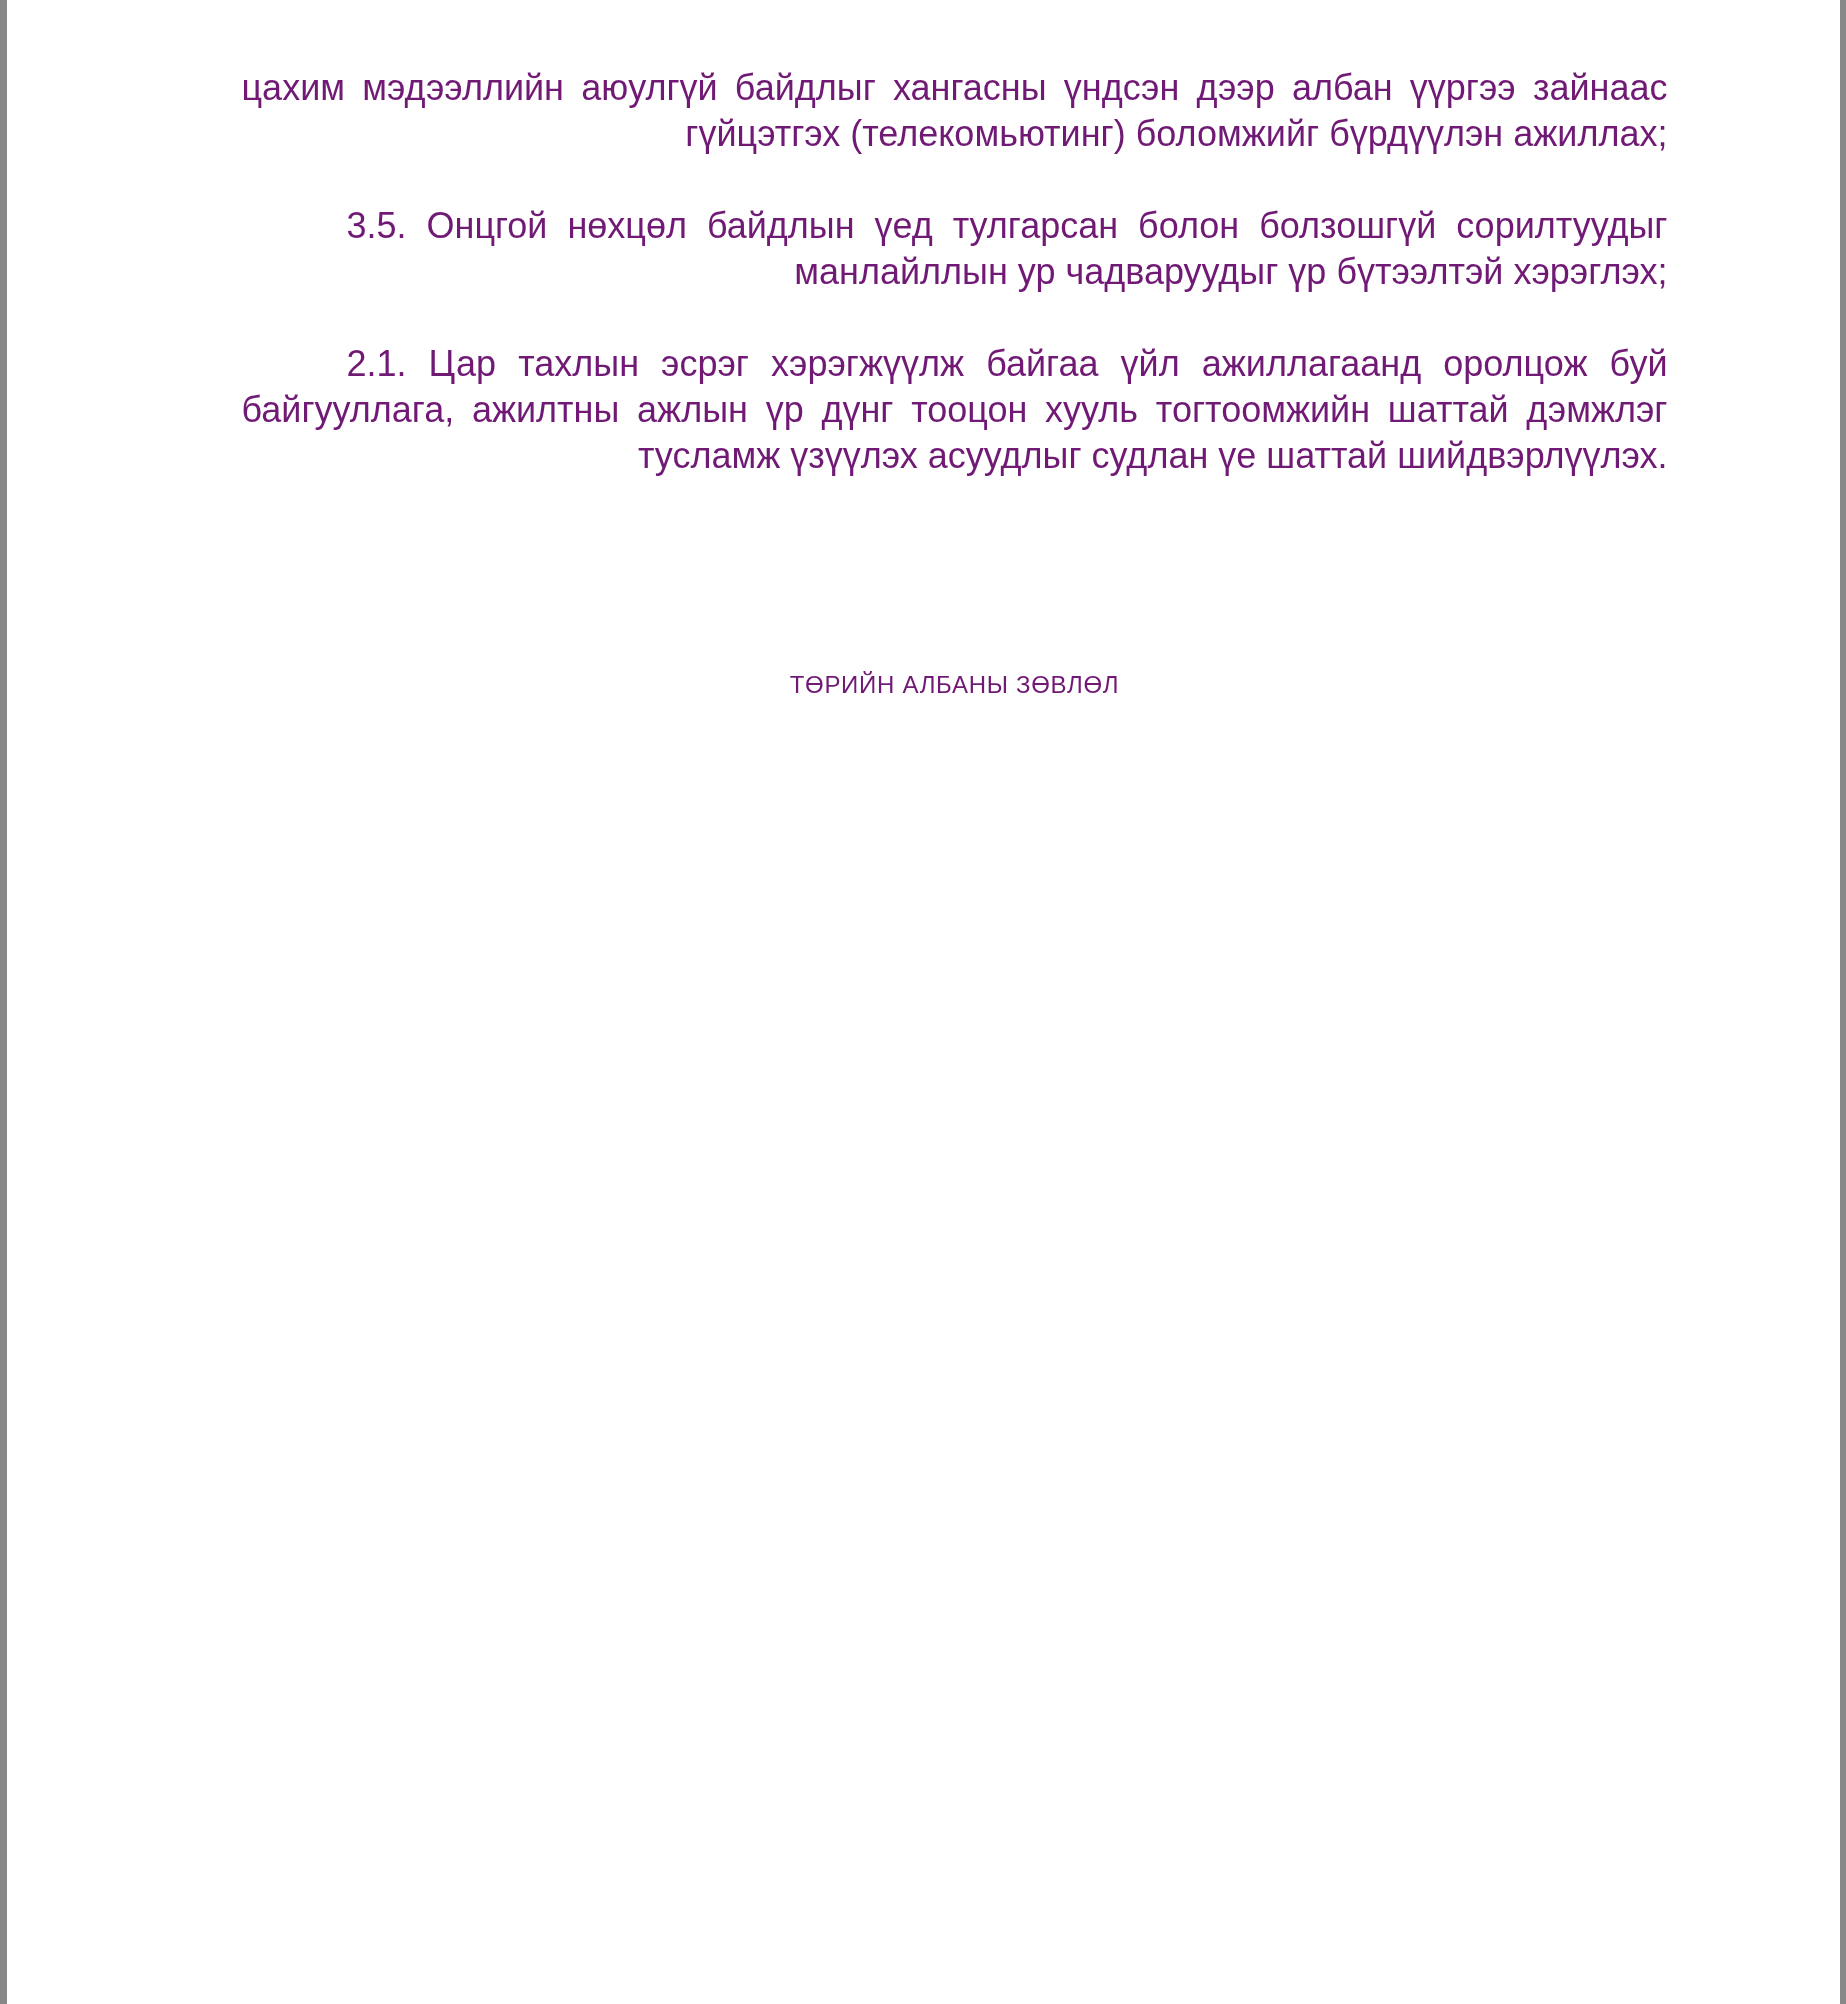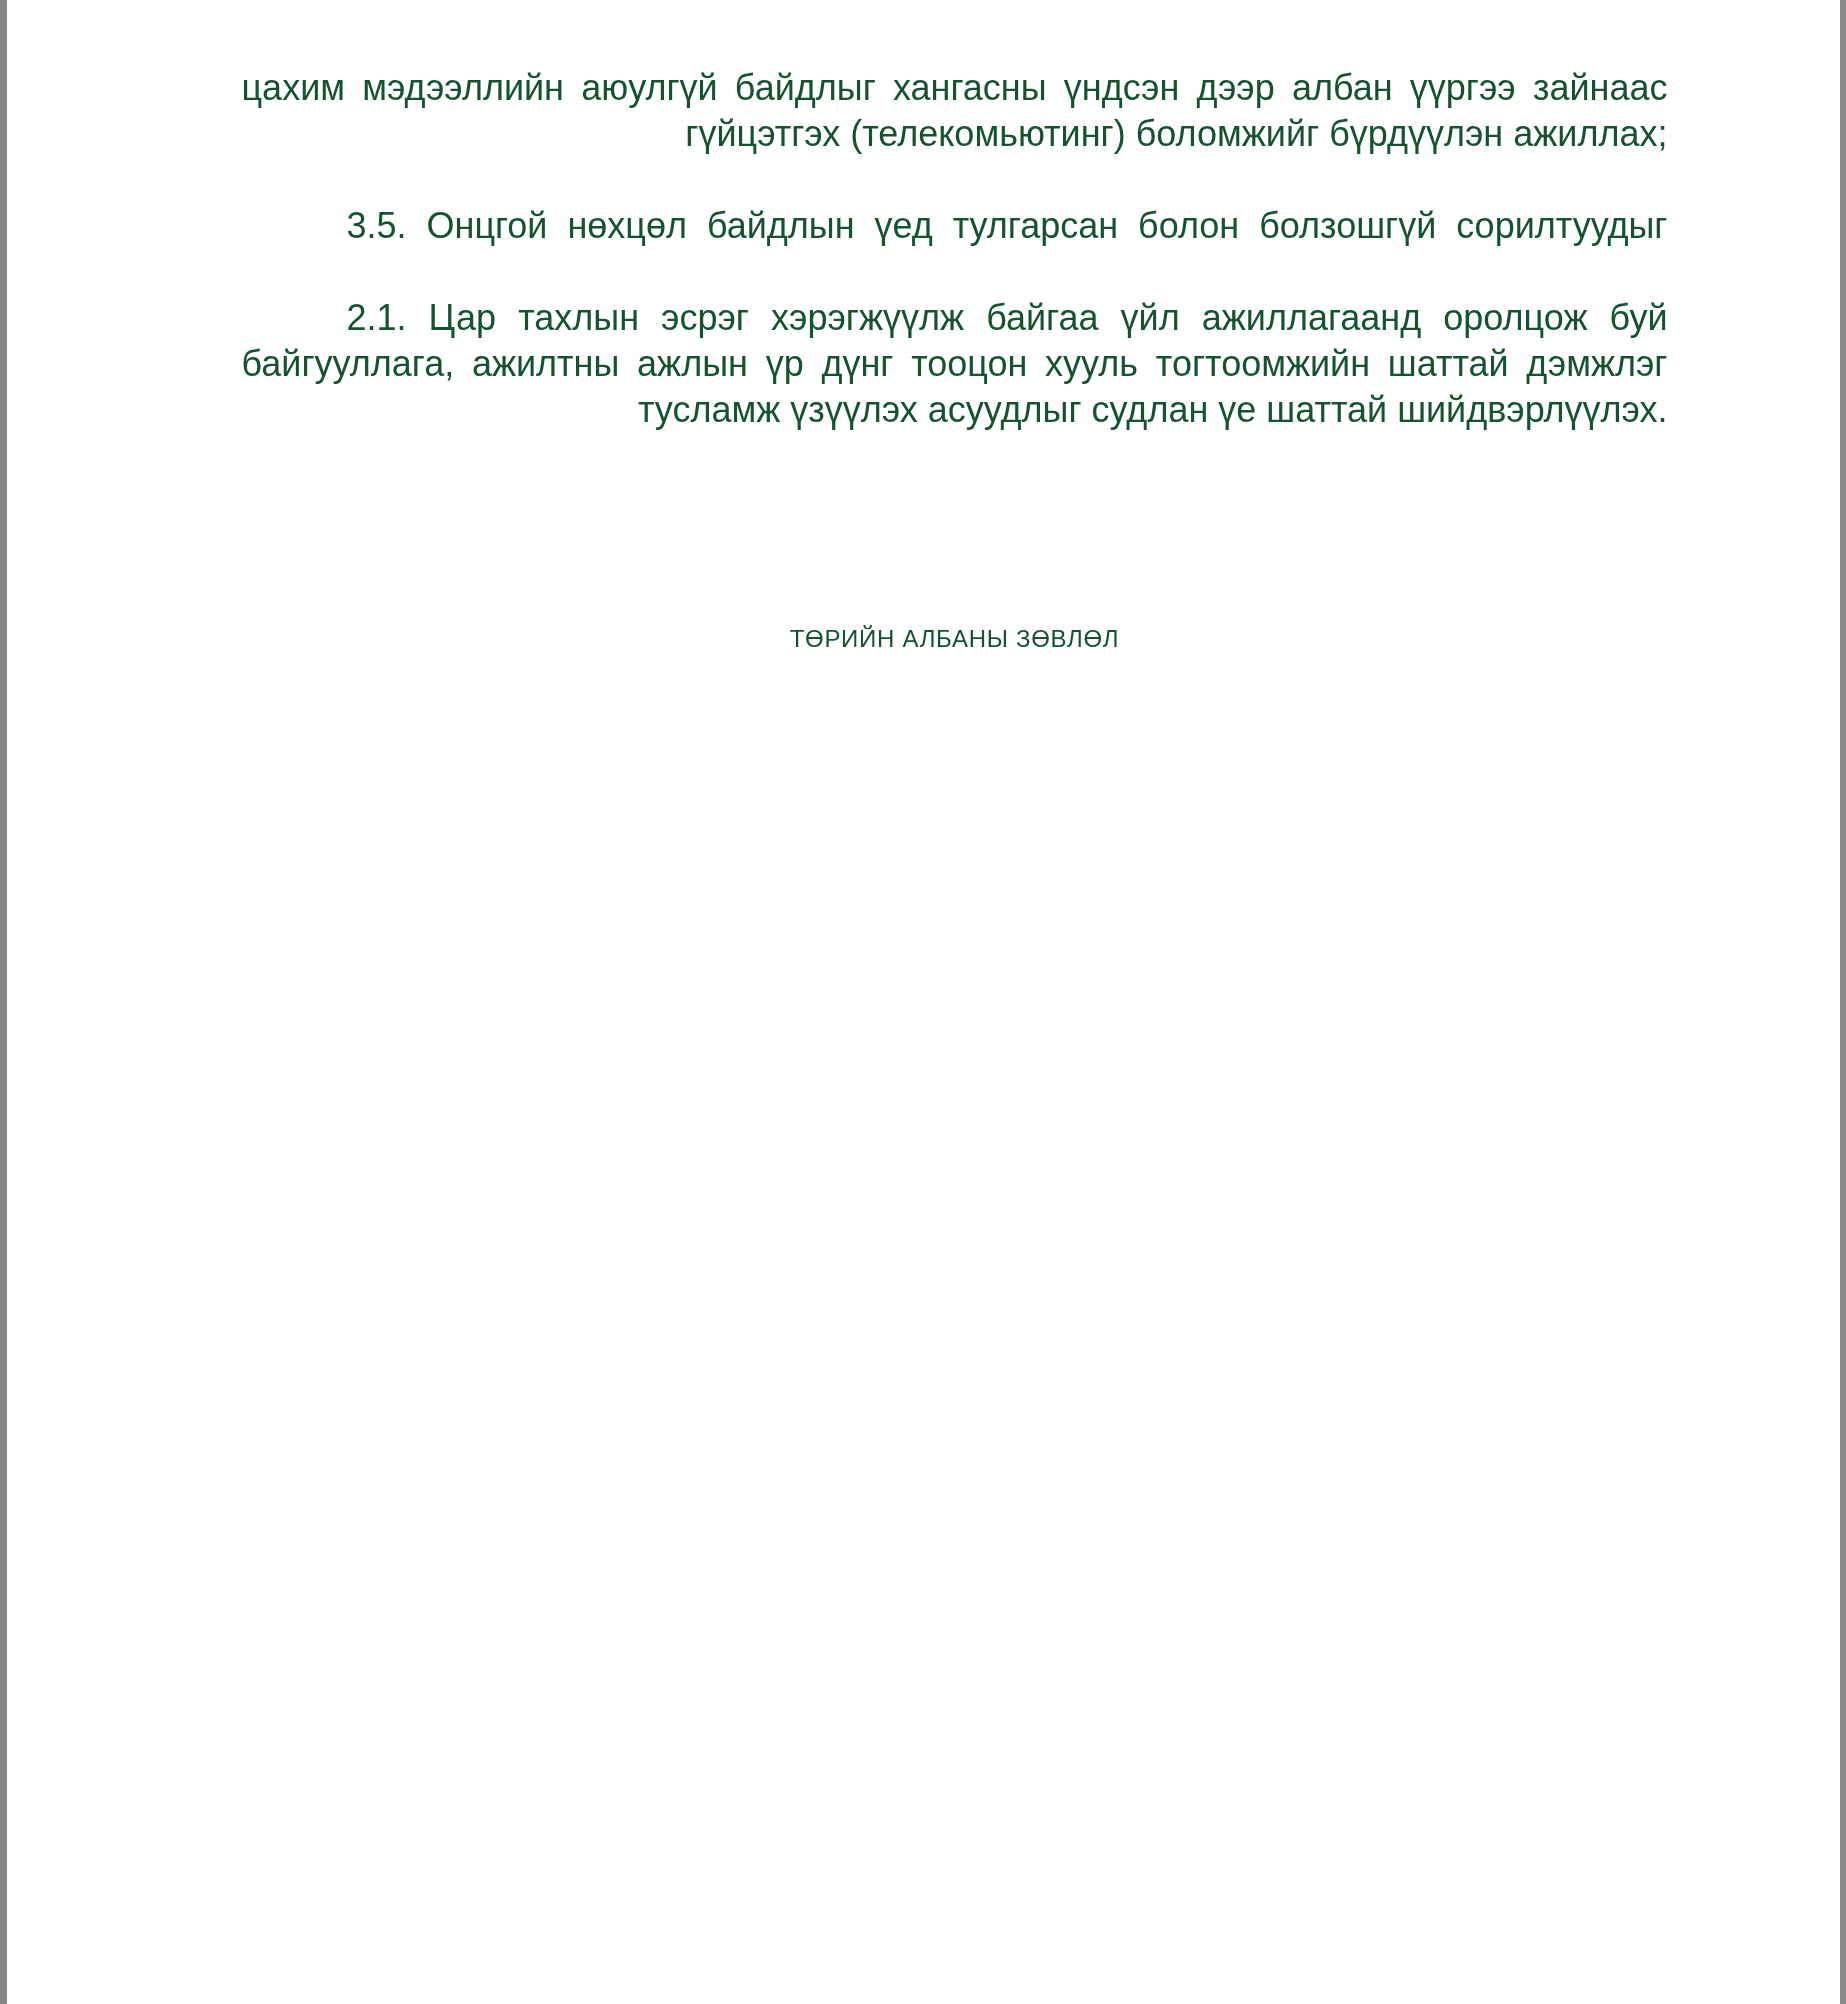"цахим мэдээллийн аюулгүй байдлыг" .page { color: #14532d -> #701a75 }
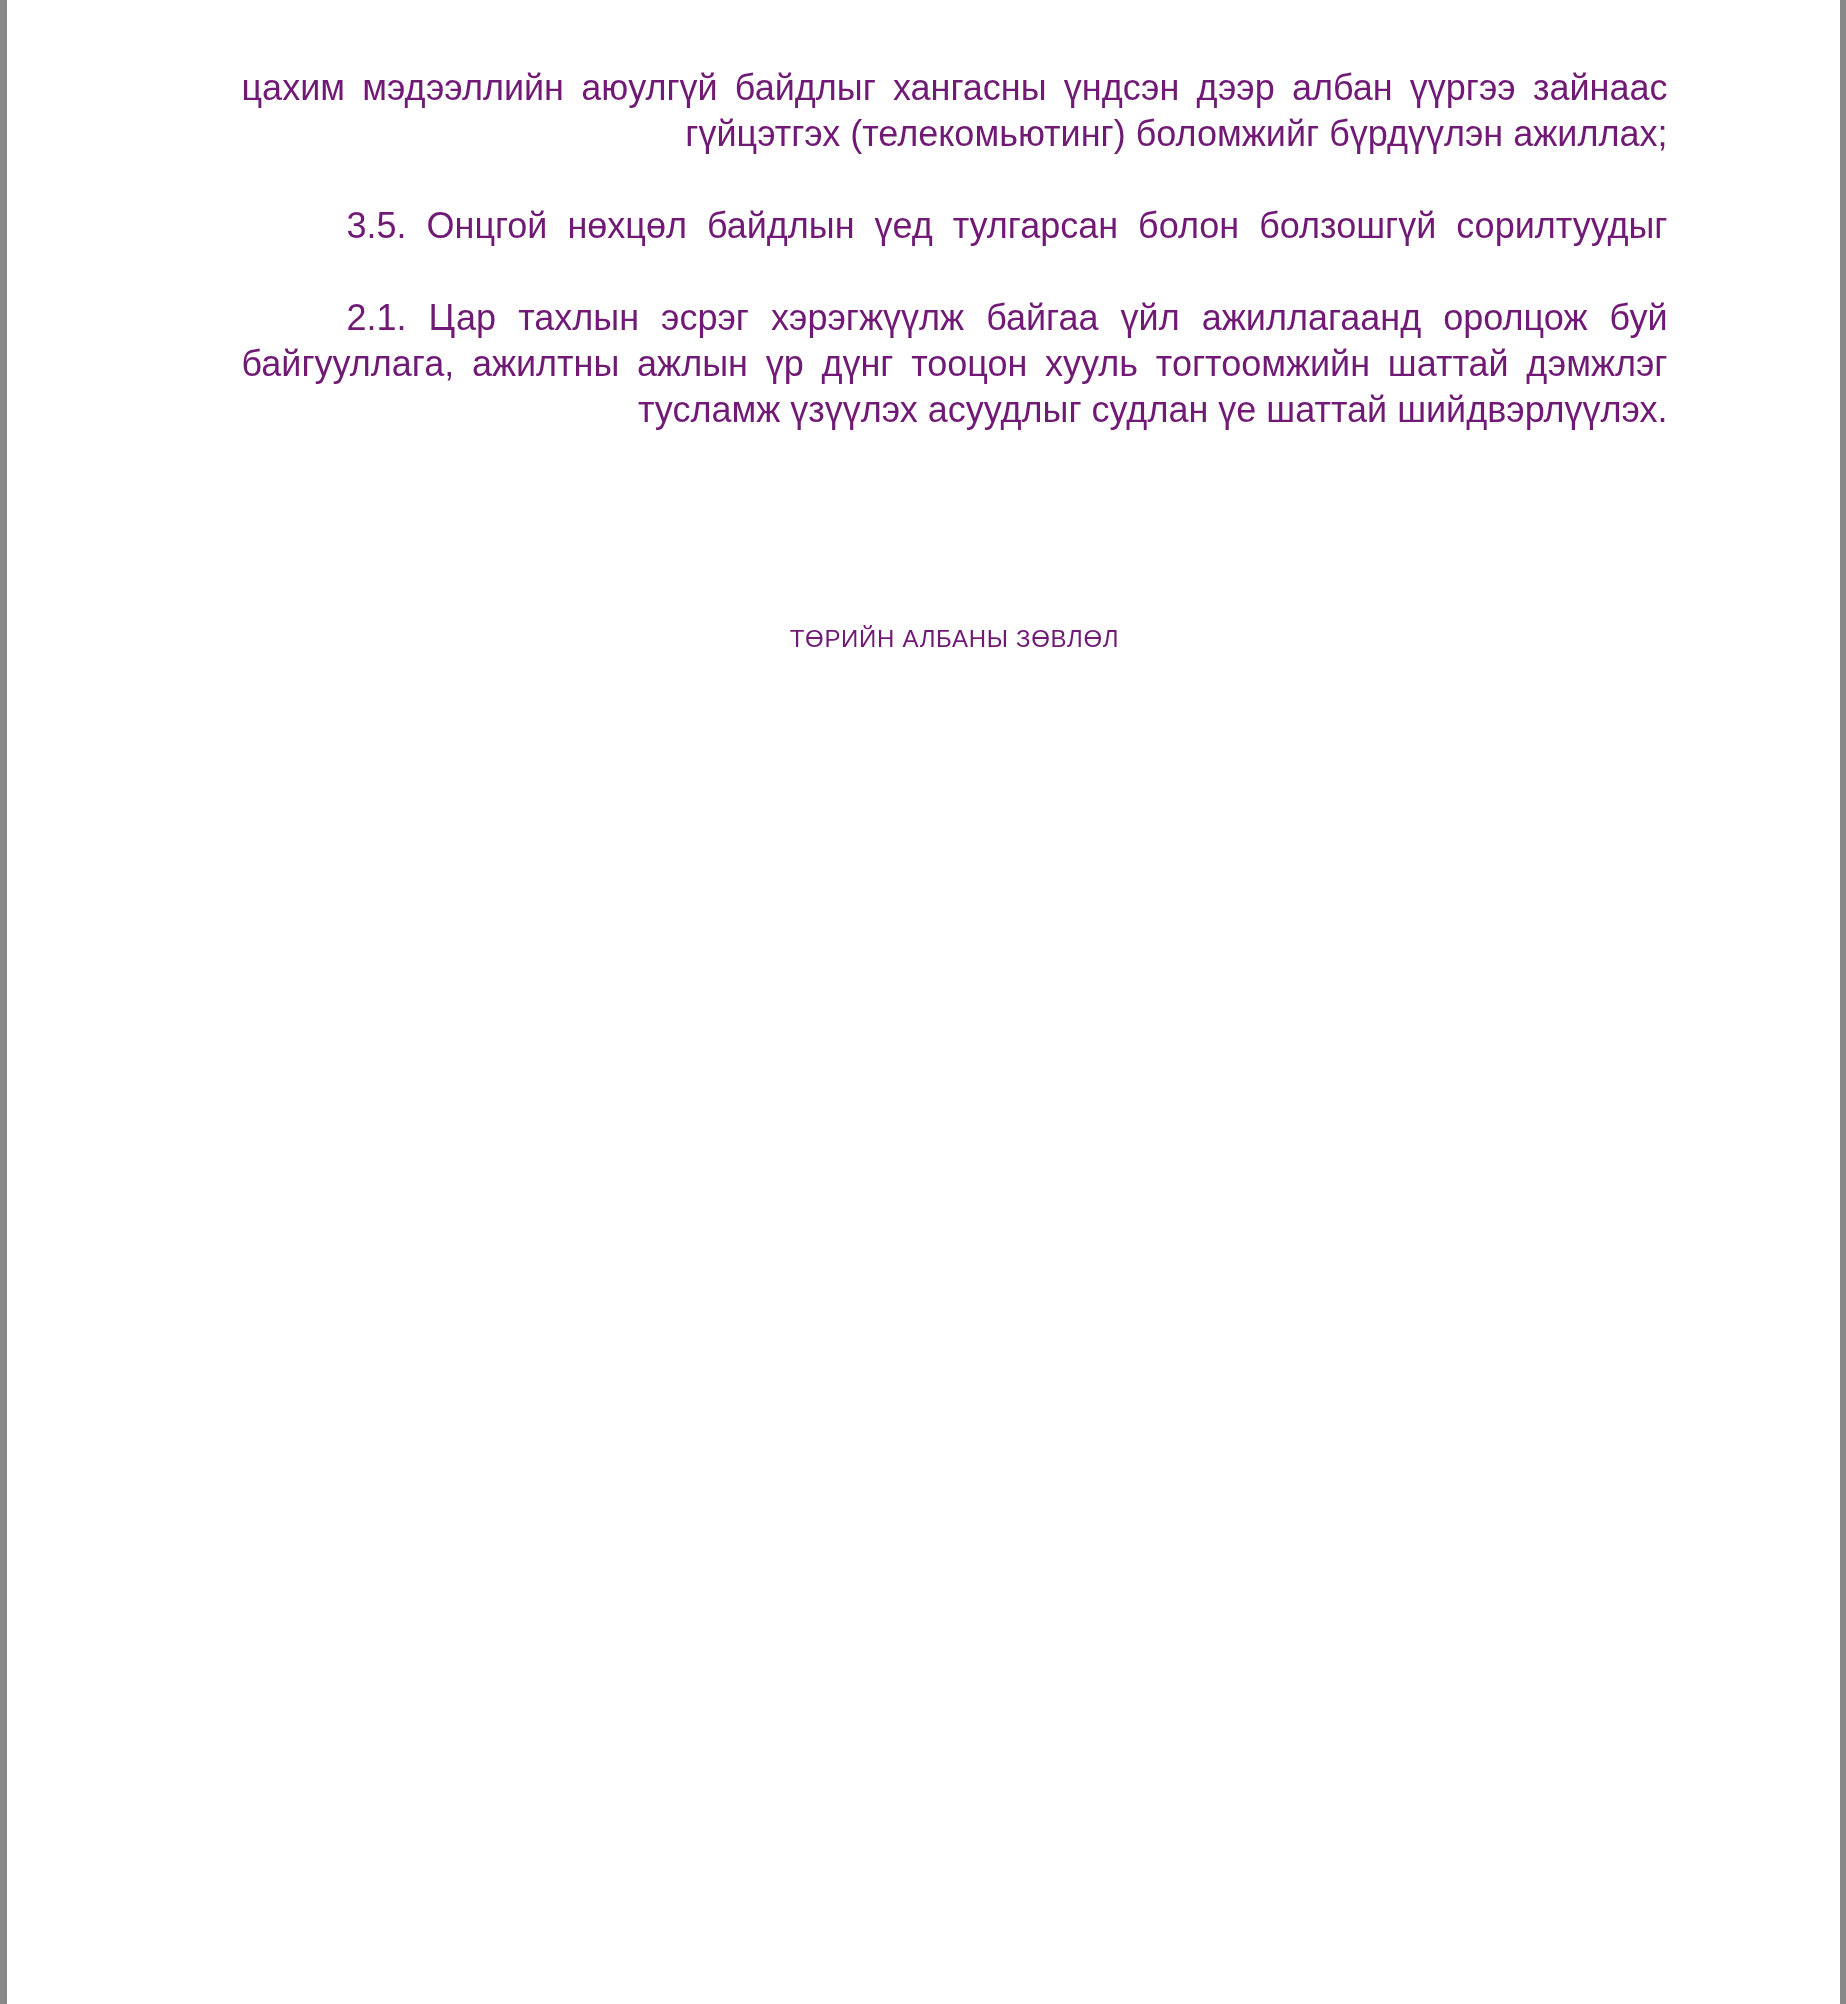"манлайллын ур чадваруудыг үр бүтээлтэй" span.tline { html: none -> <span>манлайллын ур чадваруудыг үр бүтээлтэй хэрэглэх;</span> }
